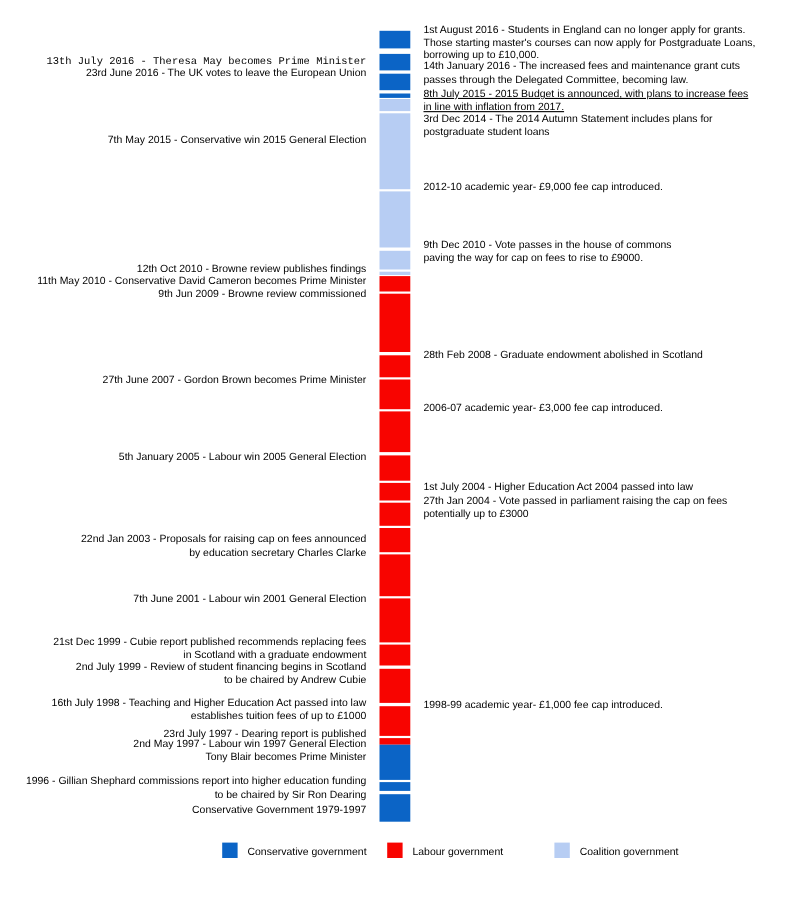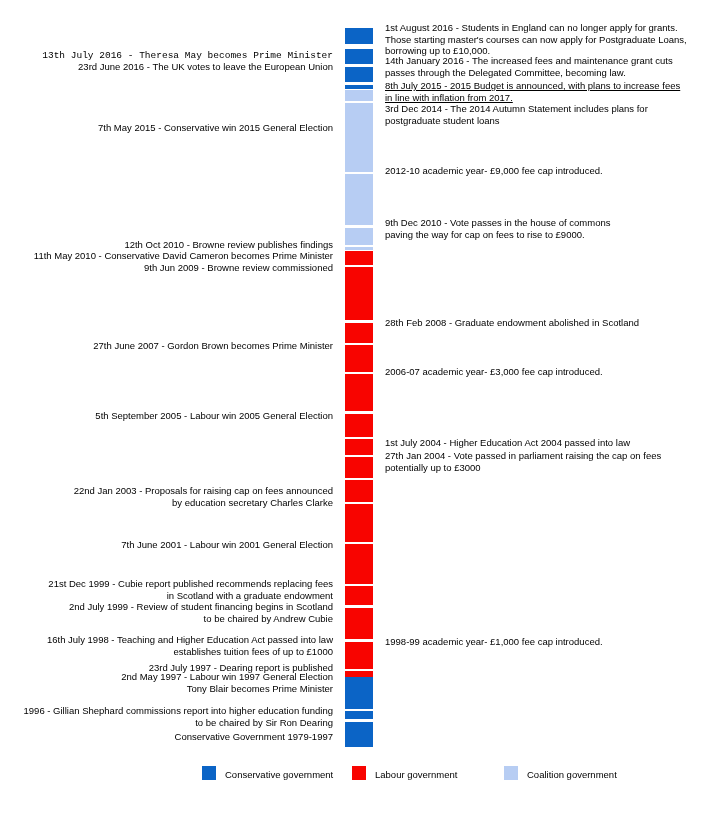"5th September 2005 - Labour" div.evt { text: September -> January }
